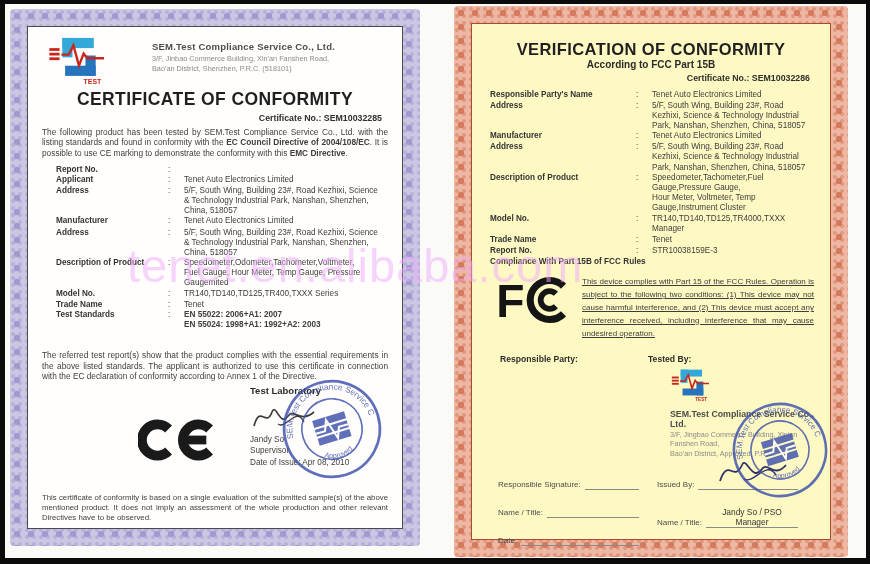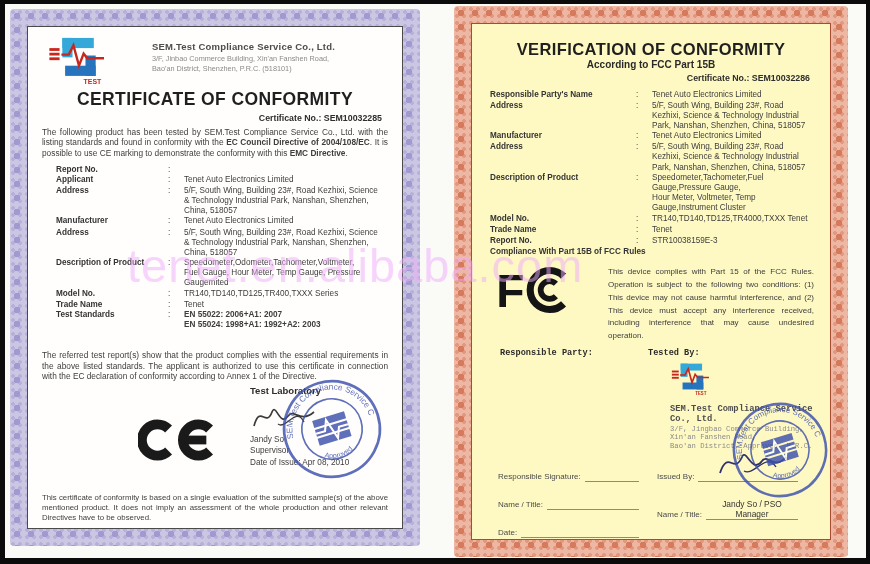"TR140,TD140,TD125,TR4000,TXXX Tenet" div.rvalue { text: Tenet -> Manager }
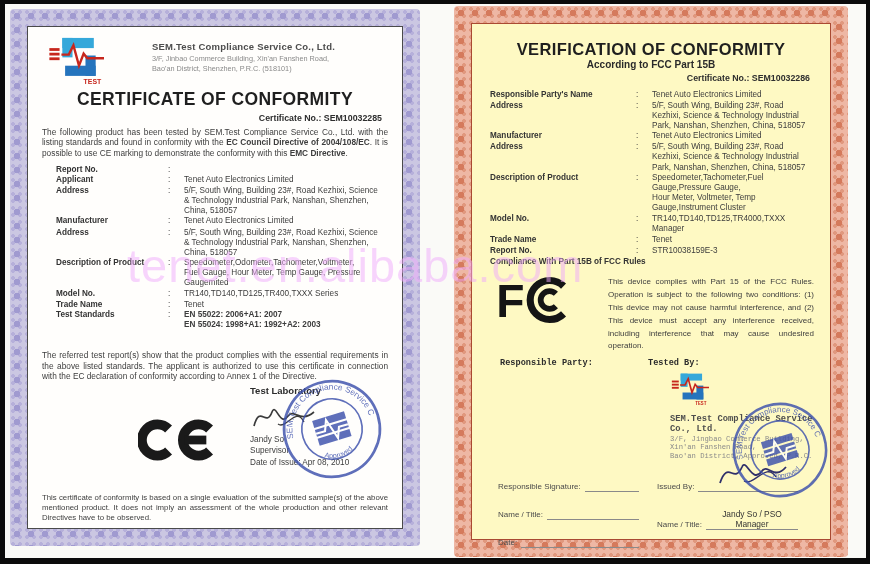"This device complies with Part" .fcc-statement { margin-left: 26px -> none; text-decoration: none -> underline }
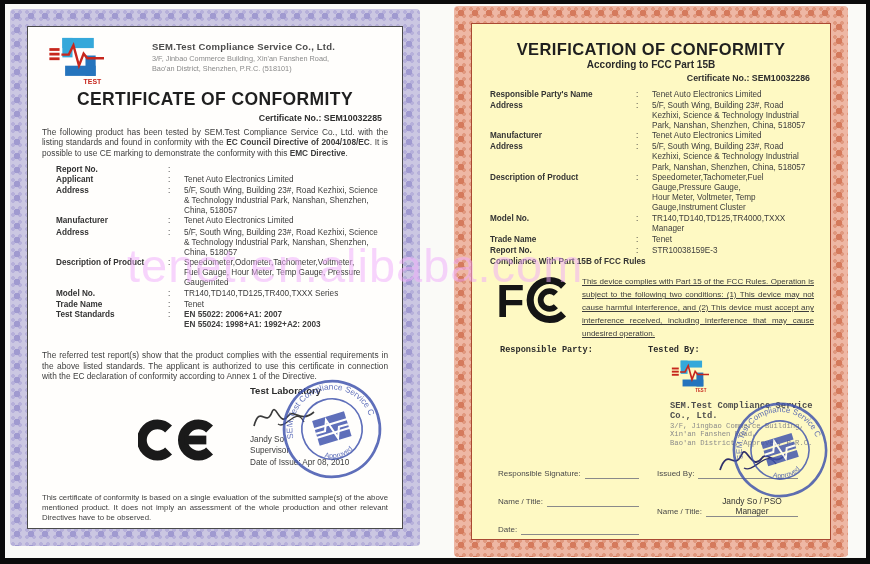"Responsible Party:" .party-row { font-family: Liberation Mono, monospace -> none; margin: 5px 0 0 14px -> 14px 0 0 14px }
